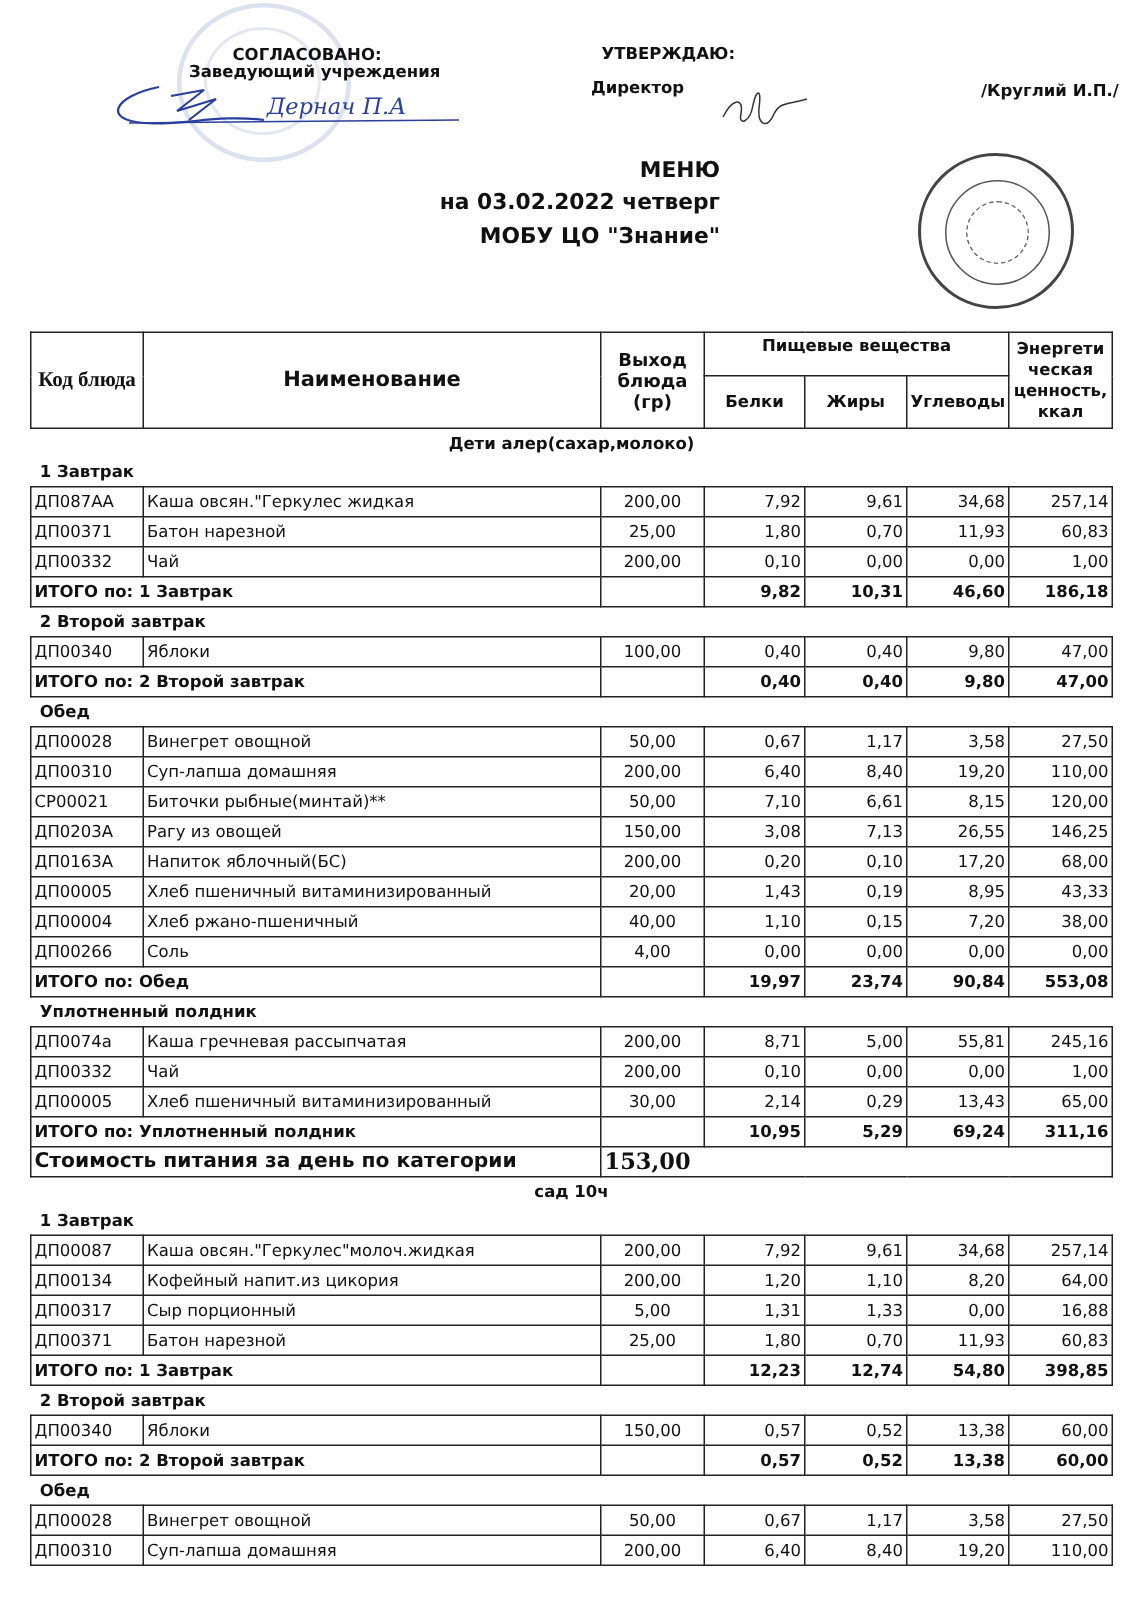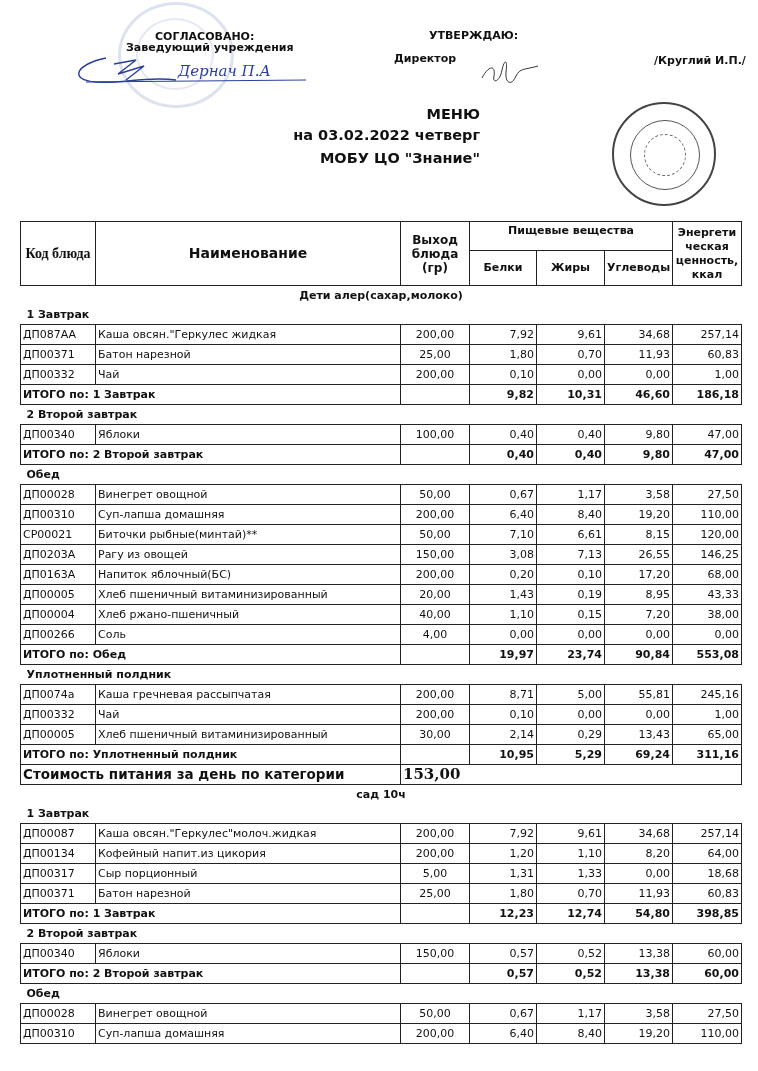"УТВЕРЖДАЮ:" div.abs { margin-left: 28px -> none }
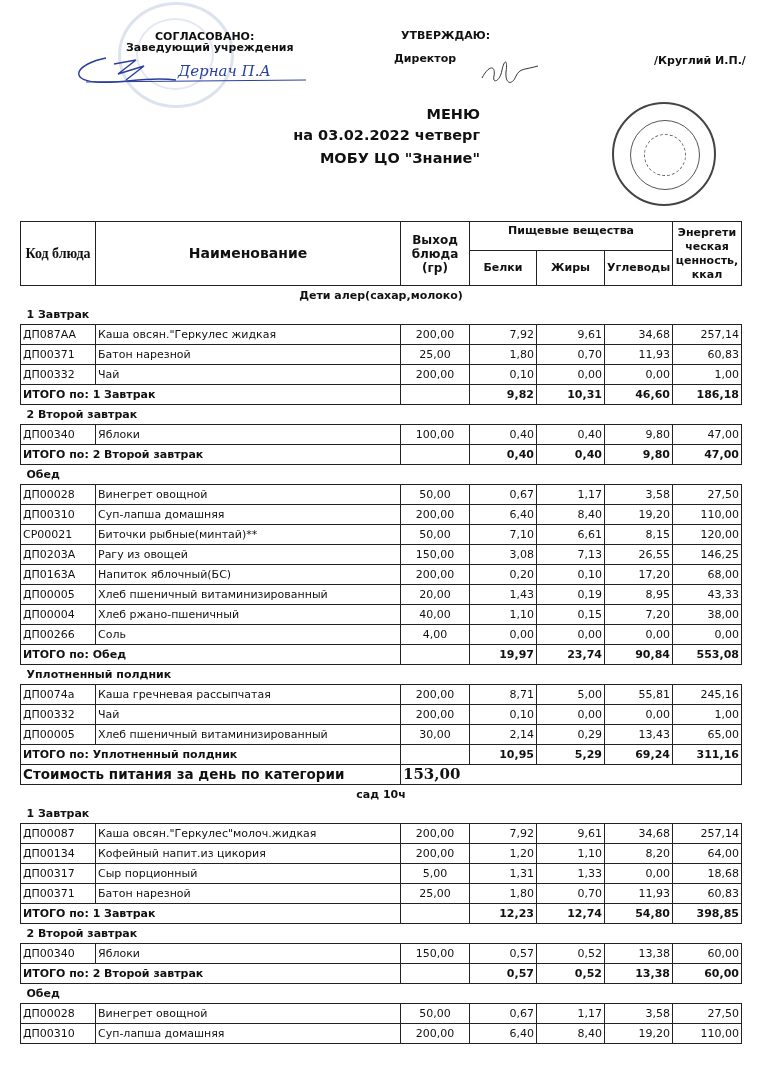"18,68" td.num { text: 18,68 -> 16,88 }
